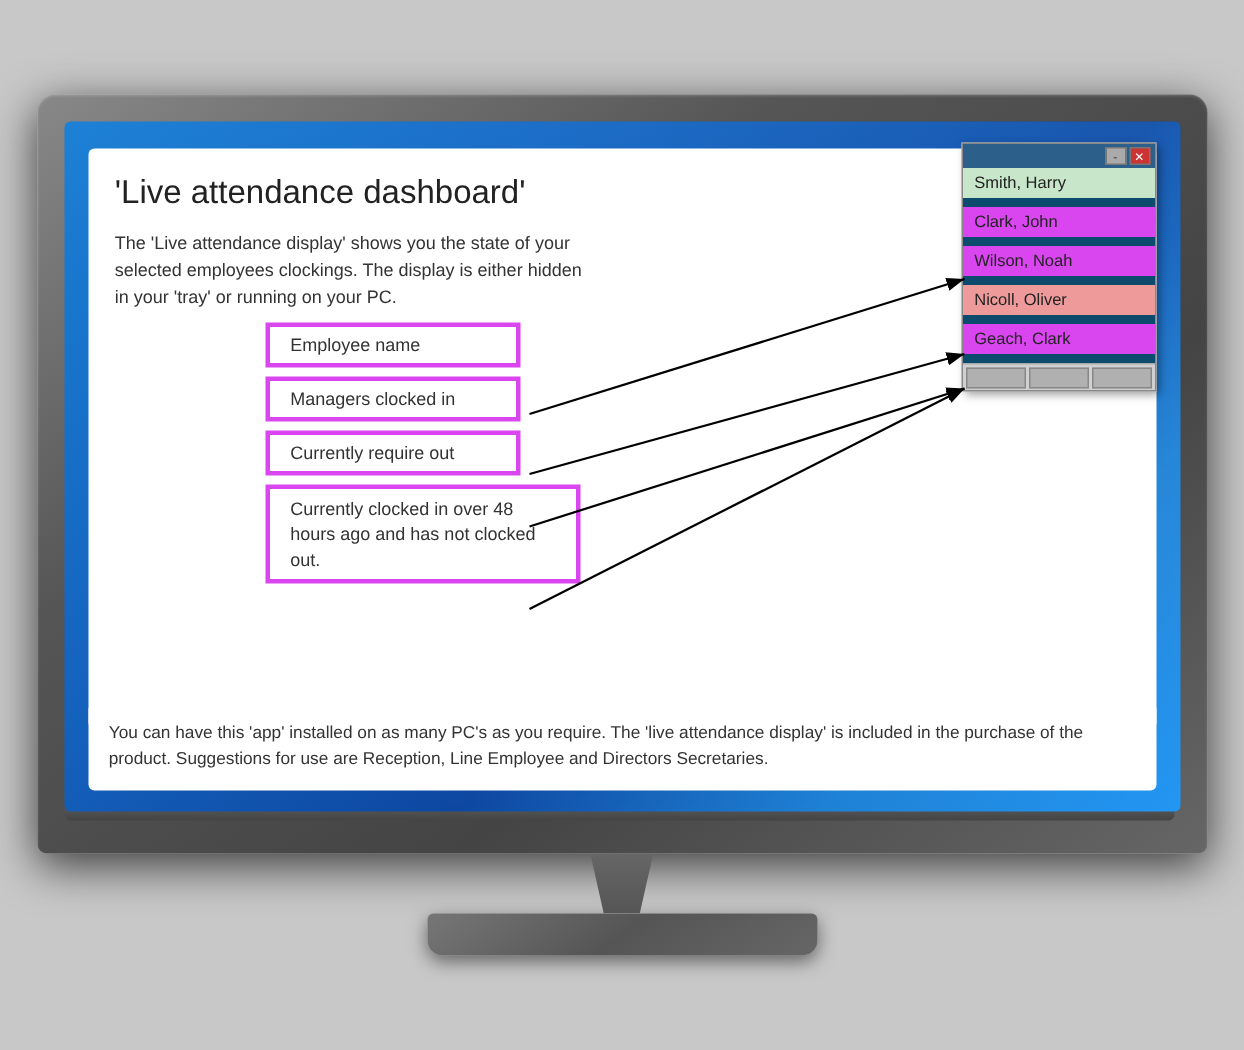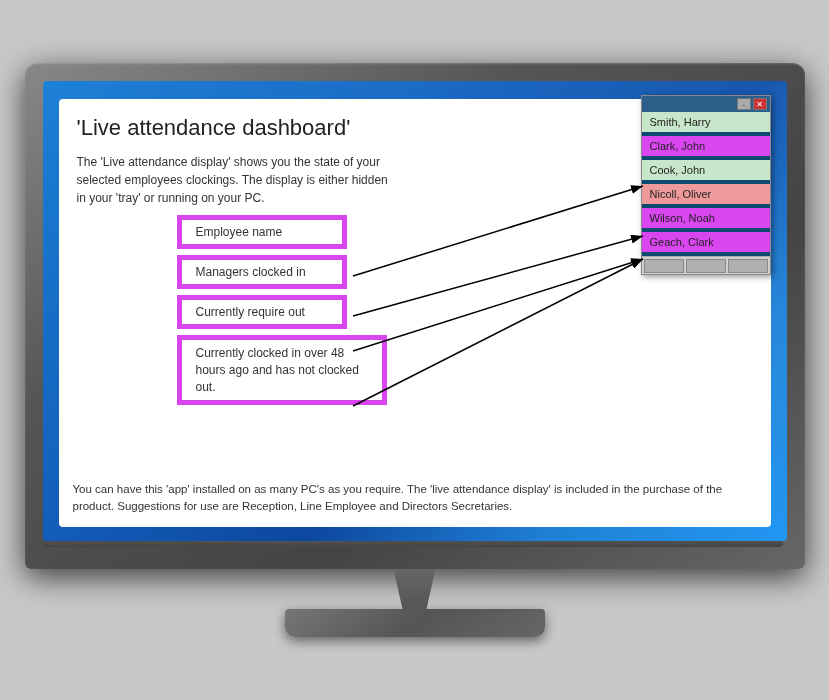"Smith, Harry" .employee-item { border-bottom: 4px solid #0c4a6e -> 6px solid #0c4a6e }
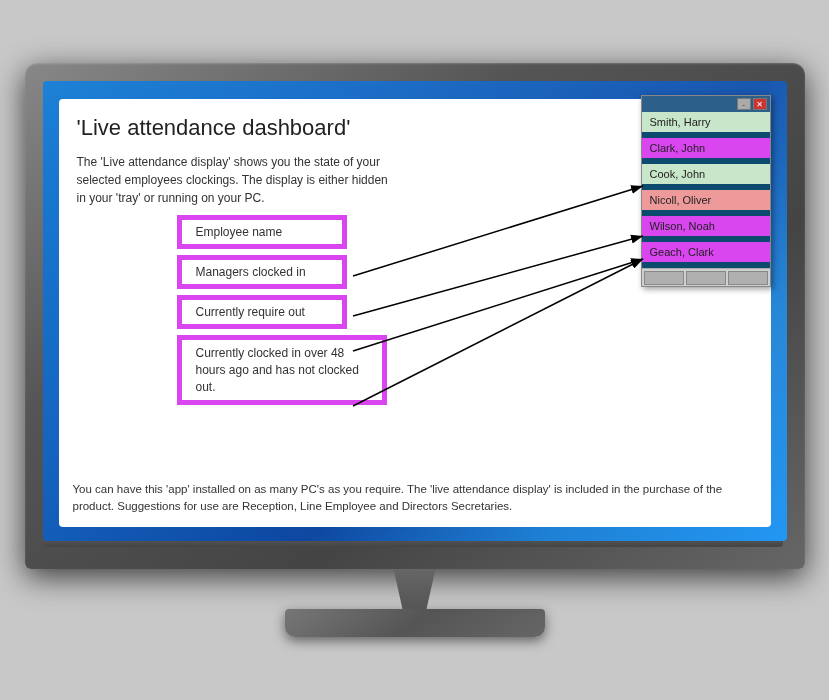"Cook, John" li.employee-item { html: <li>Cook, John</li> -> none }
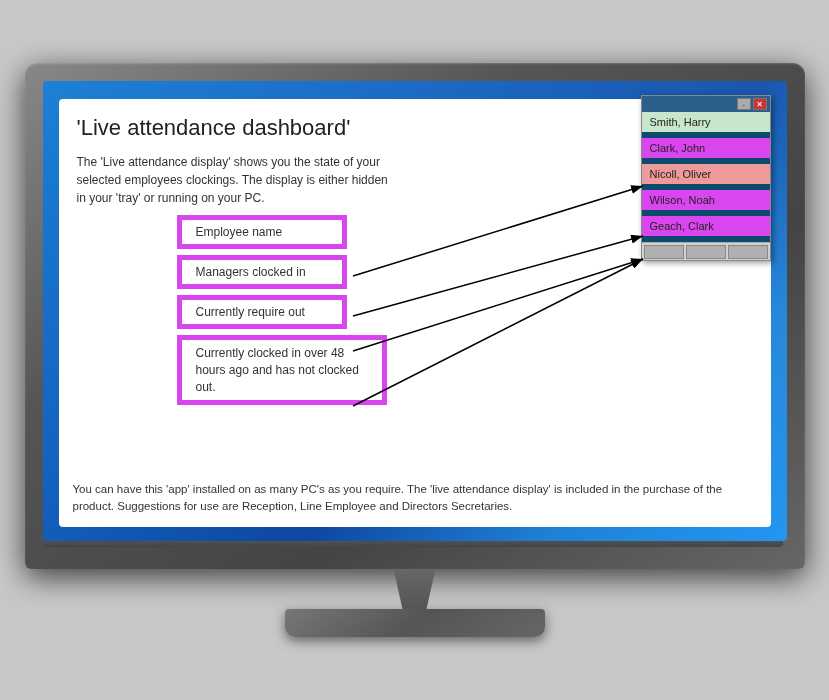"Nicoll, Oliver" li.employee-item { order: before "Wilson, Noah" -> after "Wilson, Noah" }
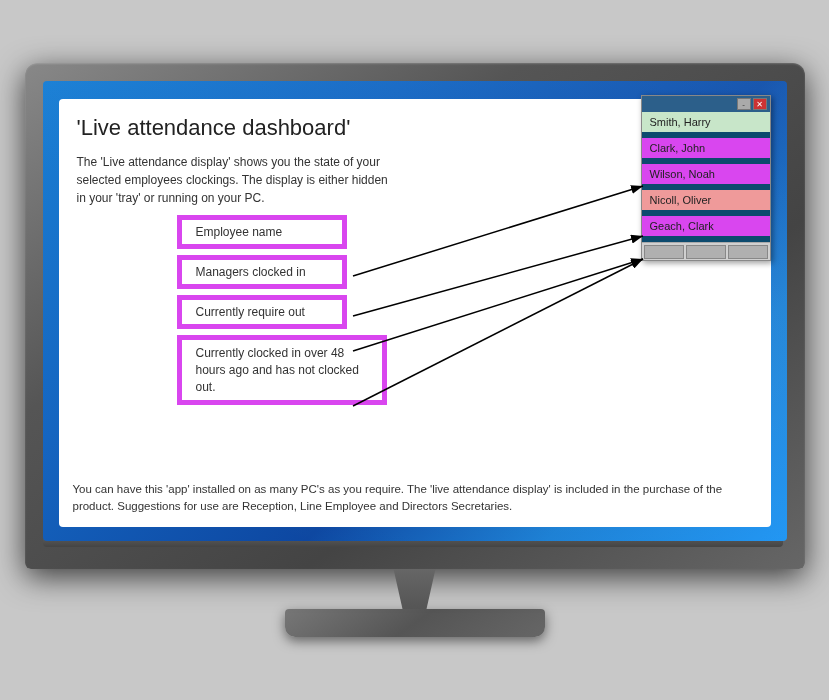"Employee name" .legend-box { border: 5px solid #d946ef -> 3px solid #d946ef }
